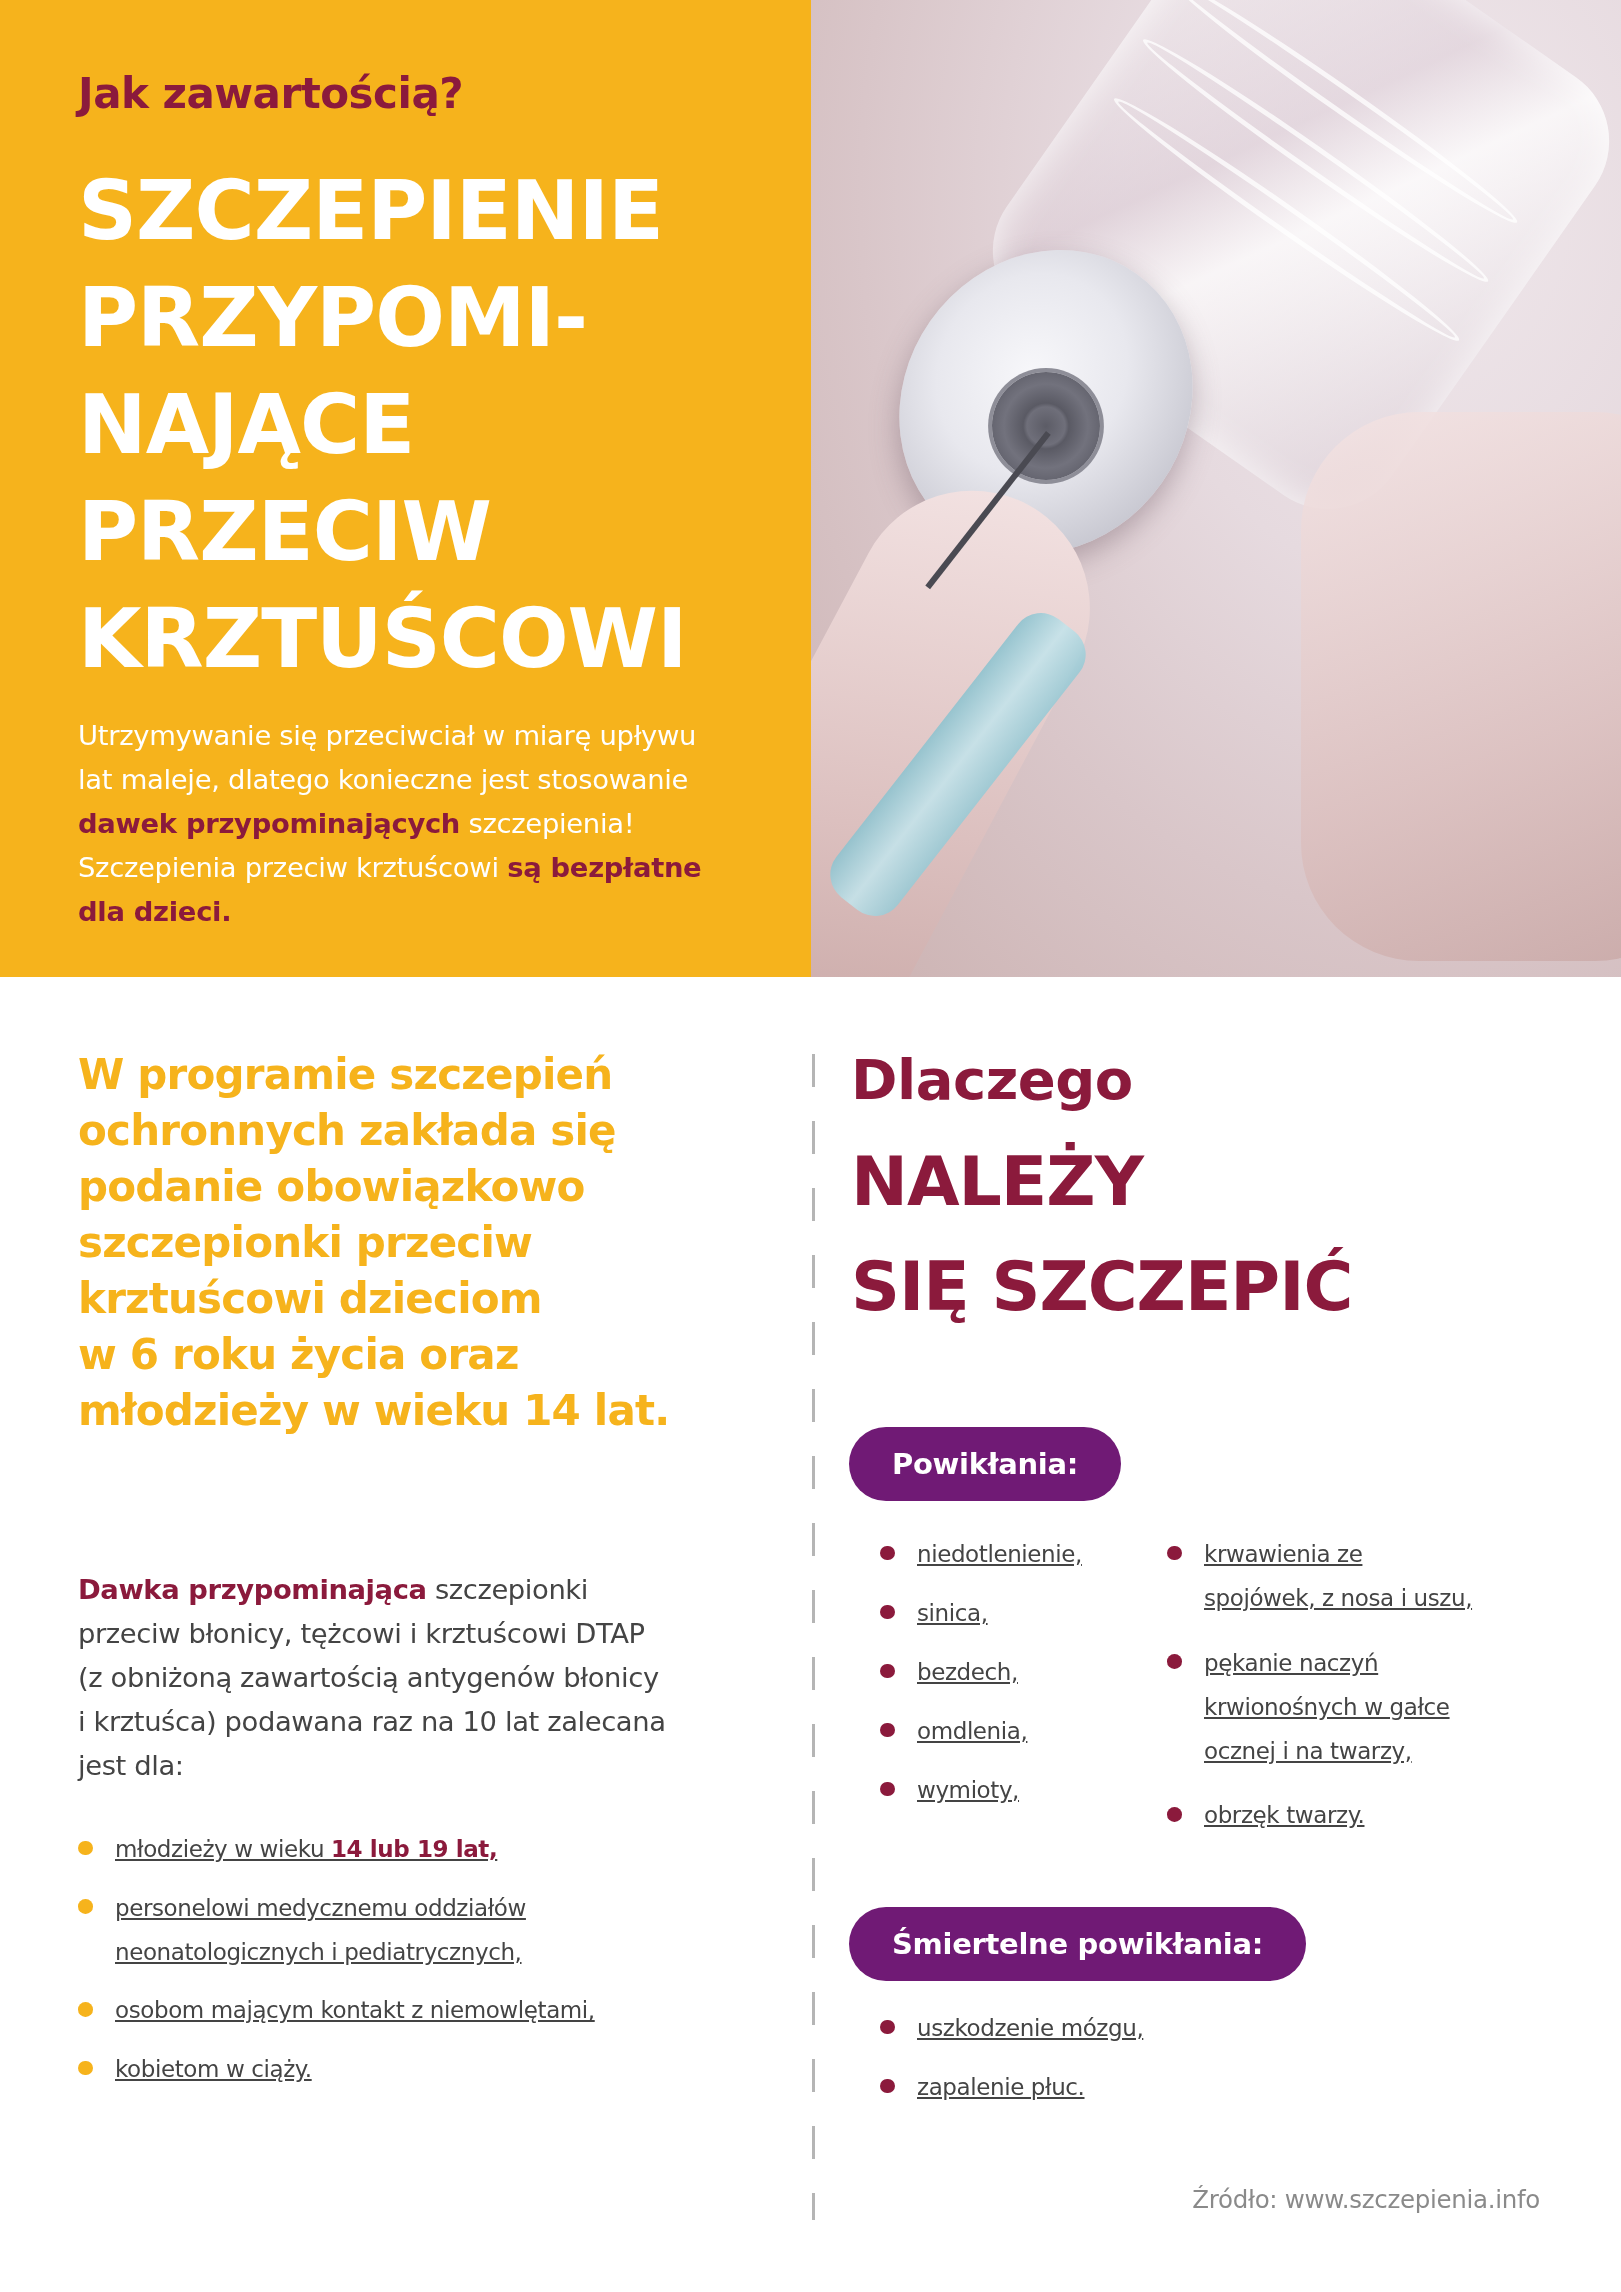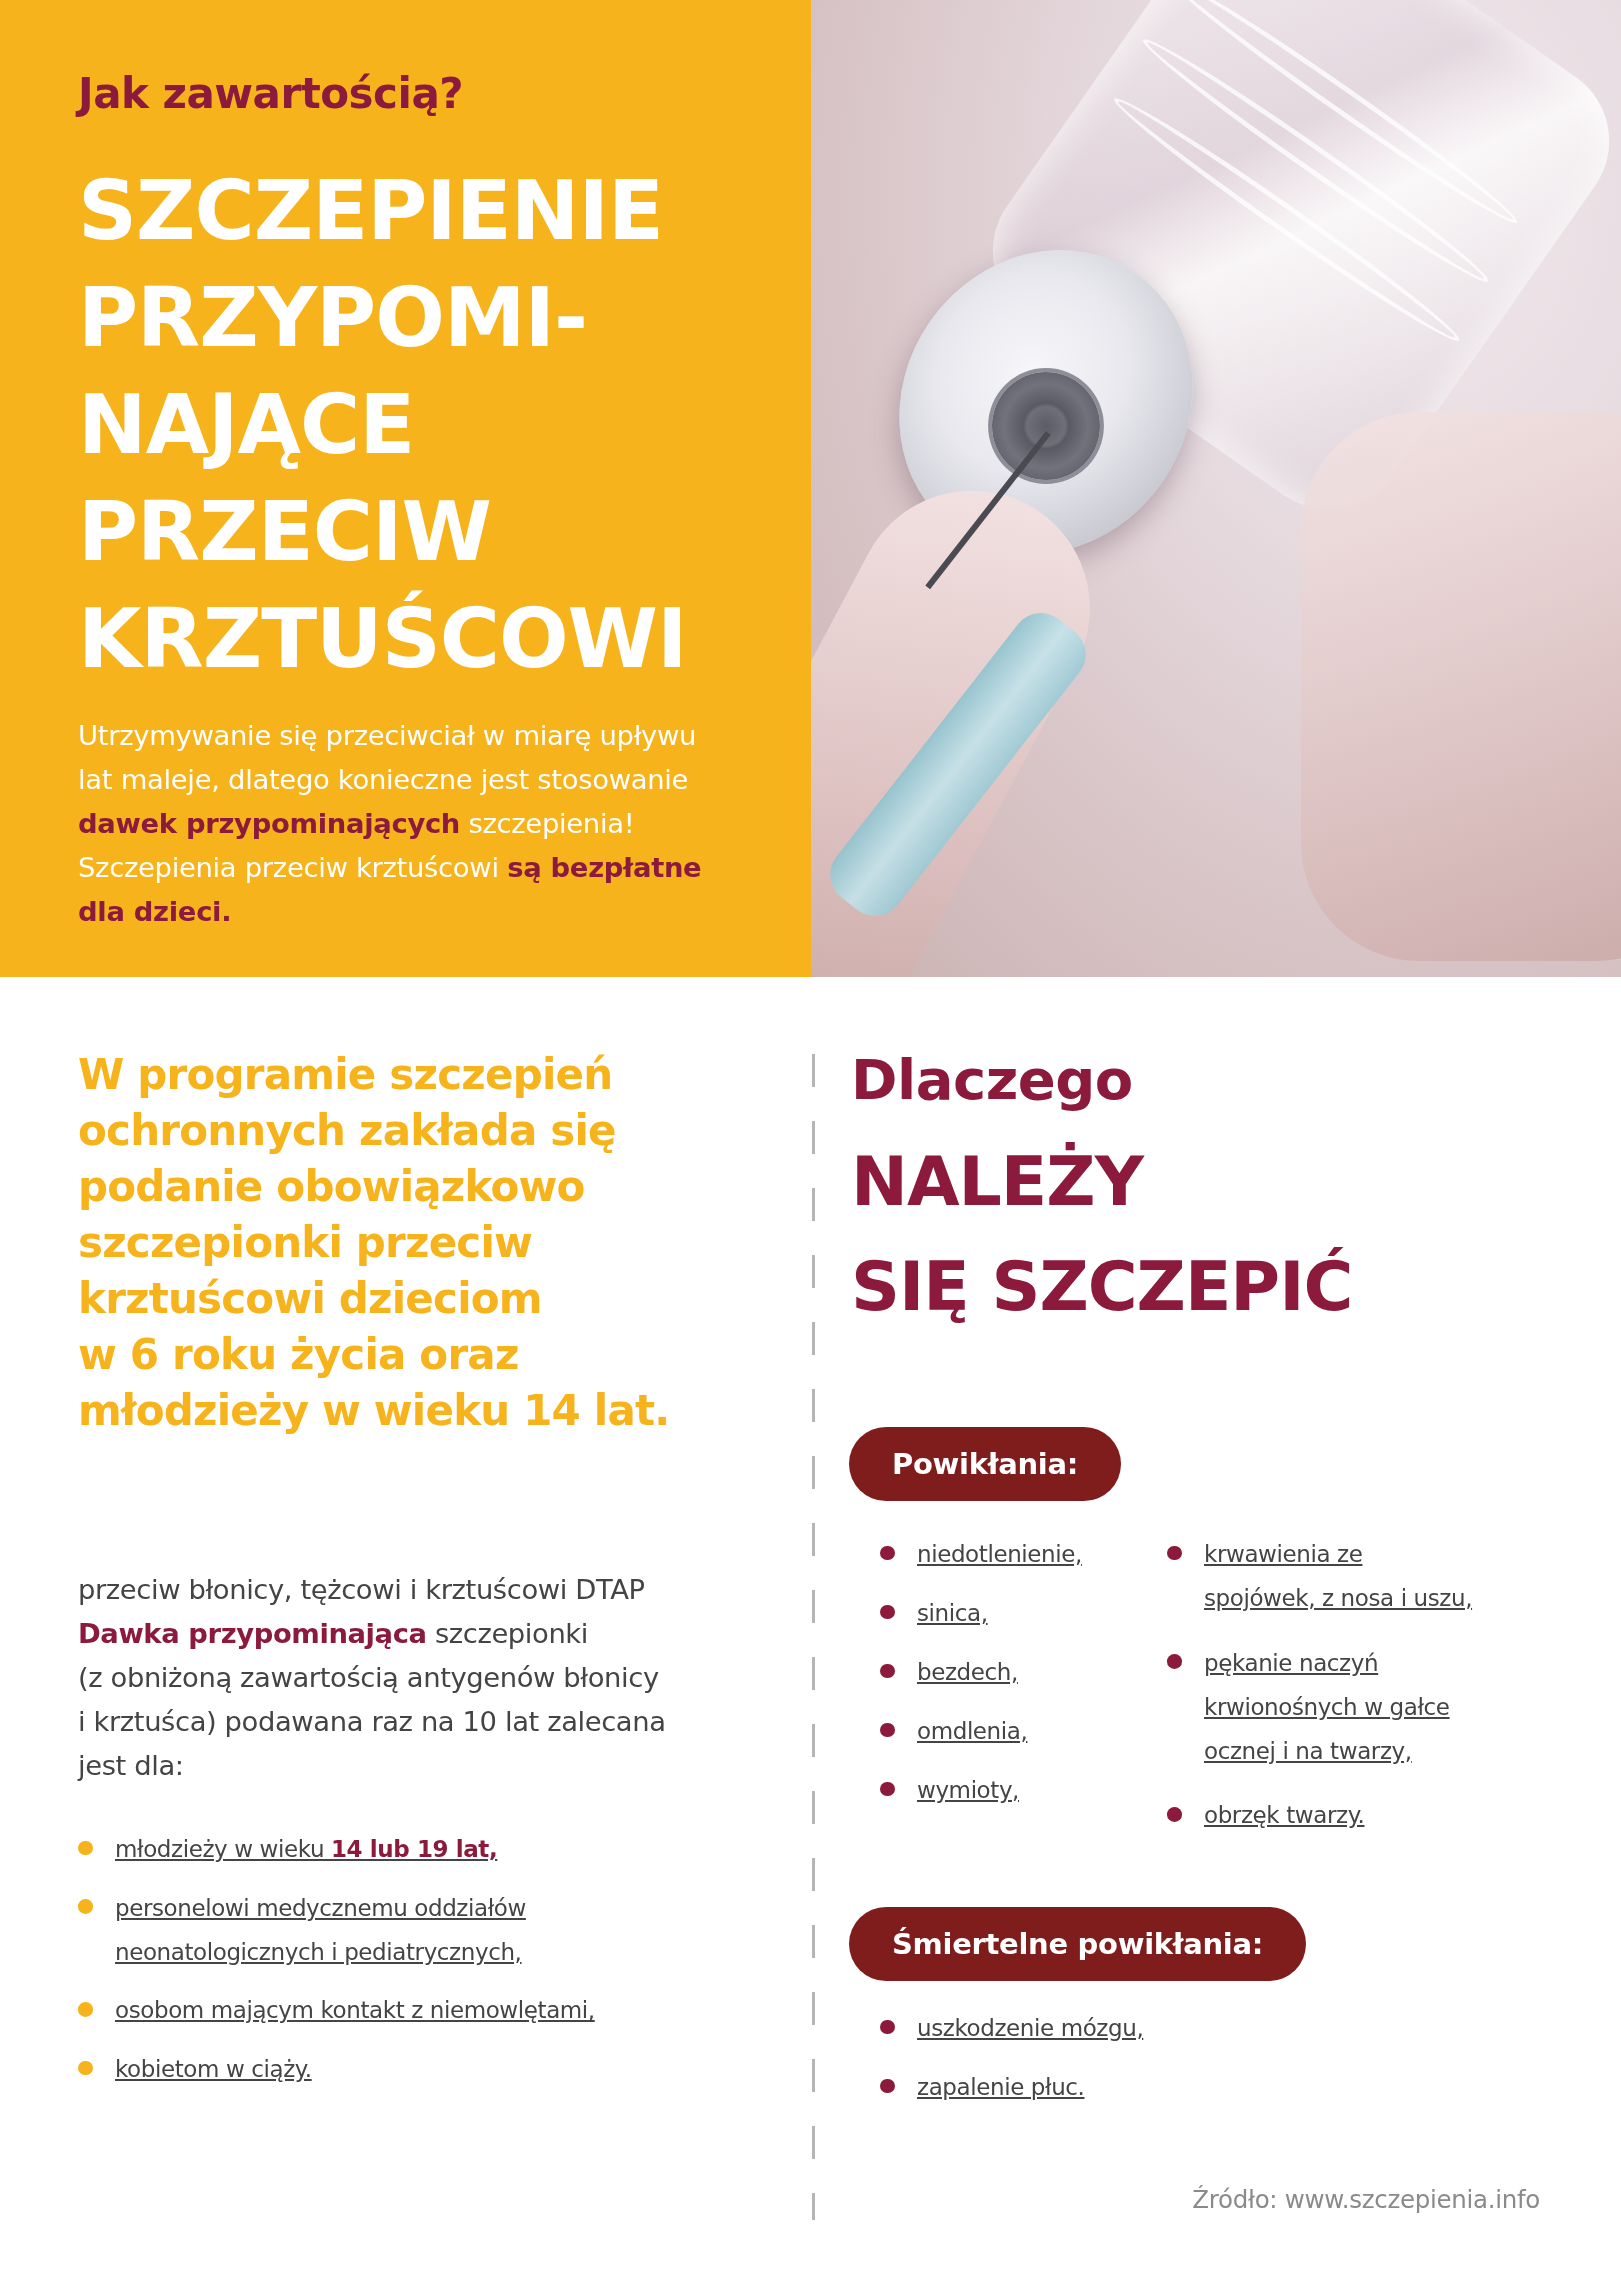"Powikłania:" .pill { background: #7f1d1d -> #701a75 }
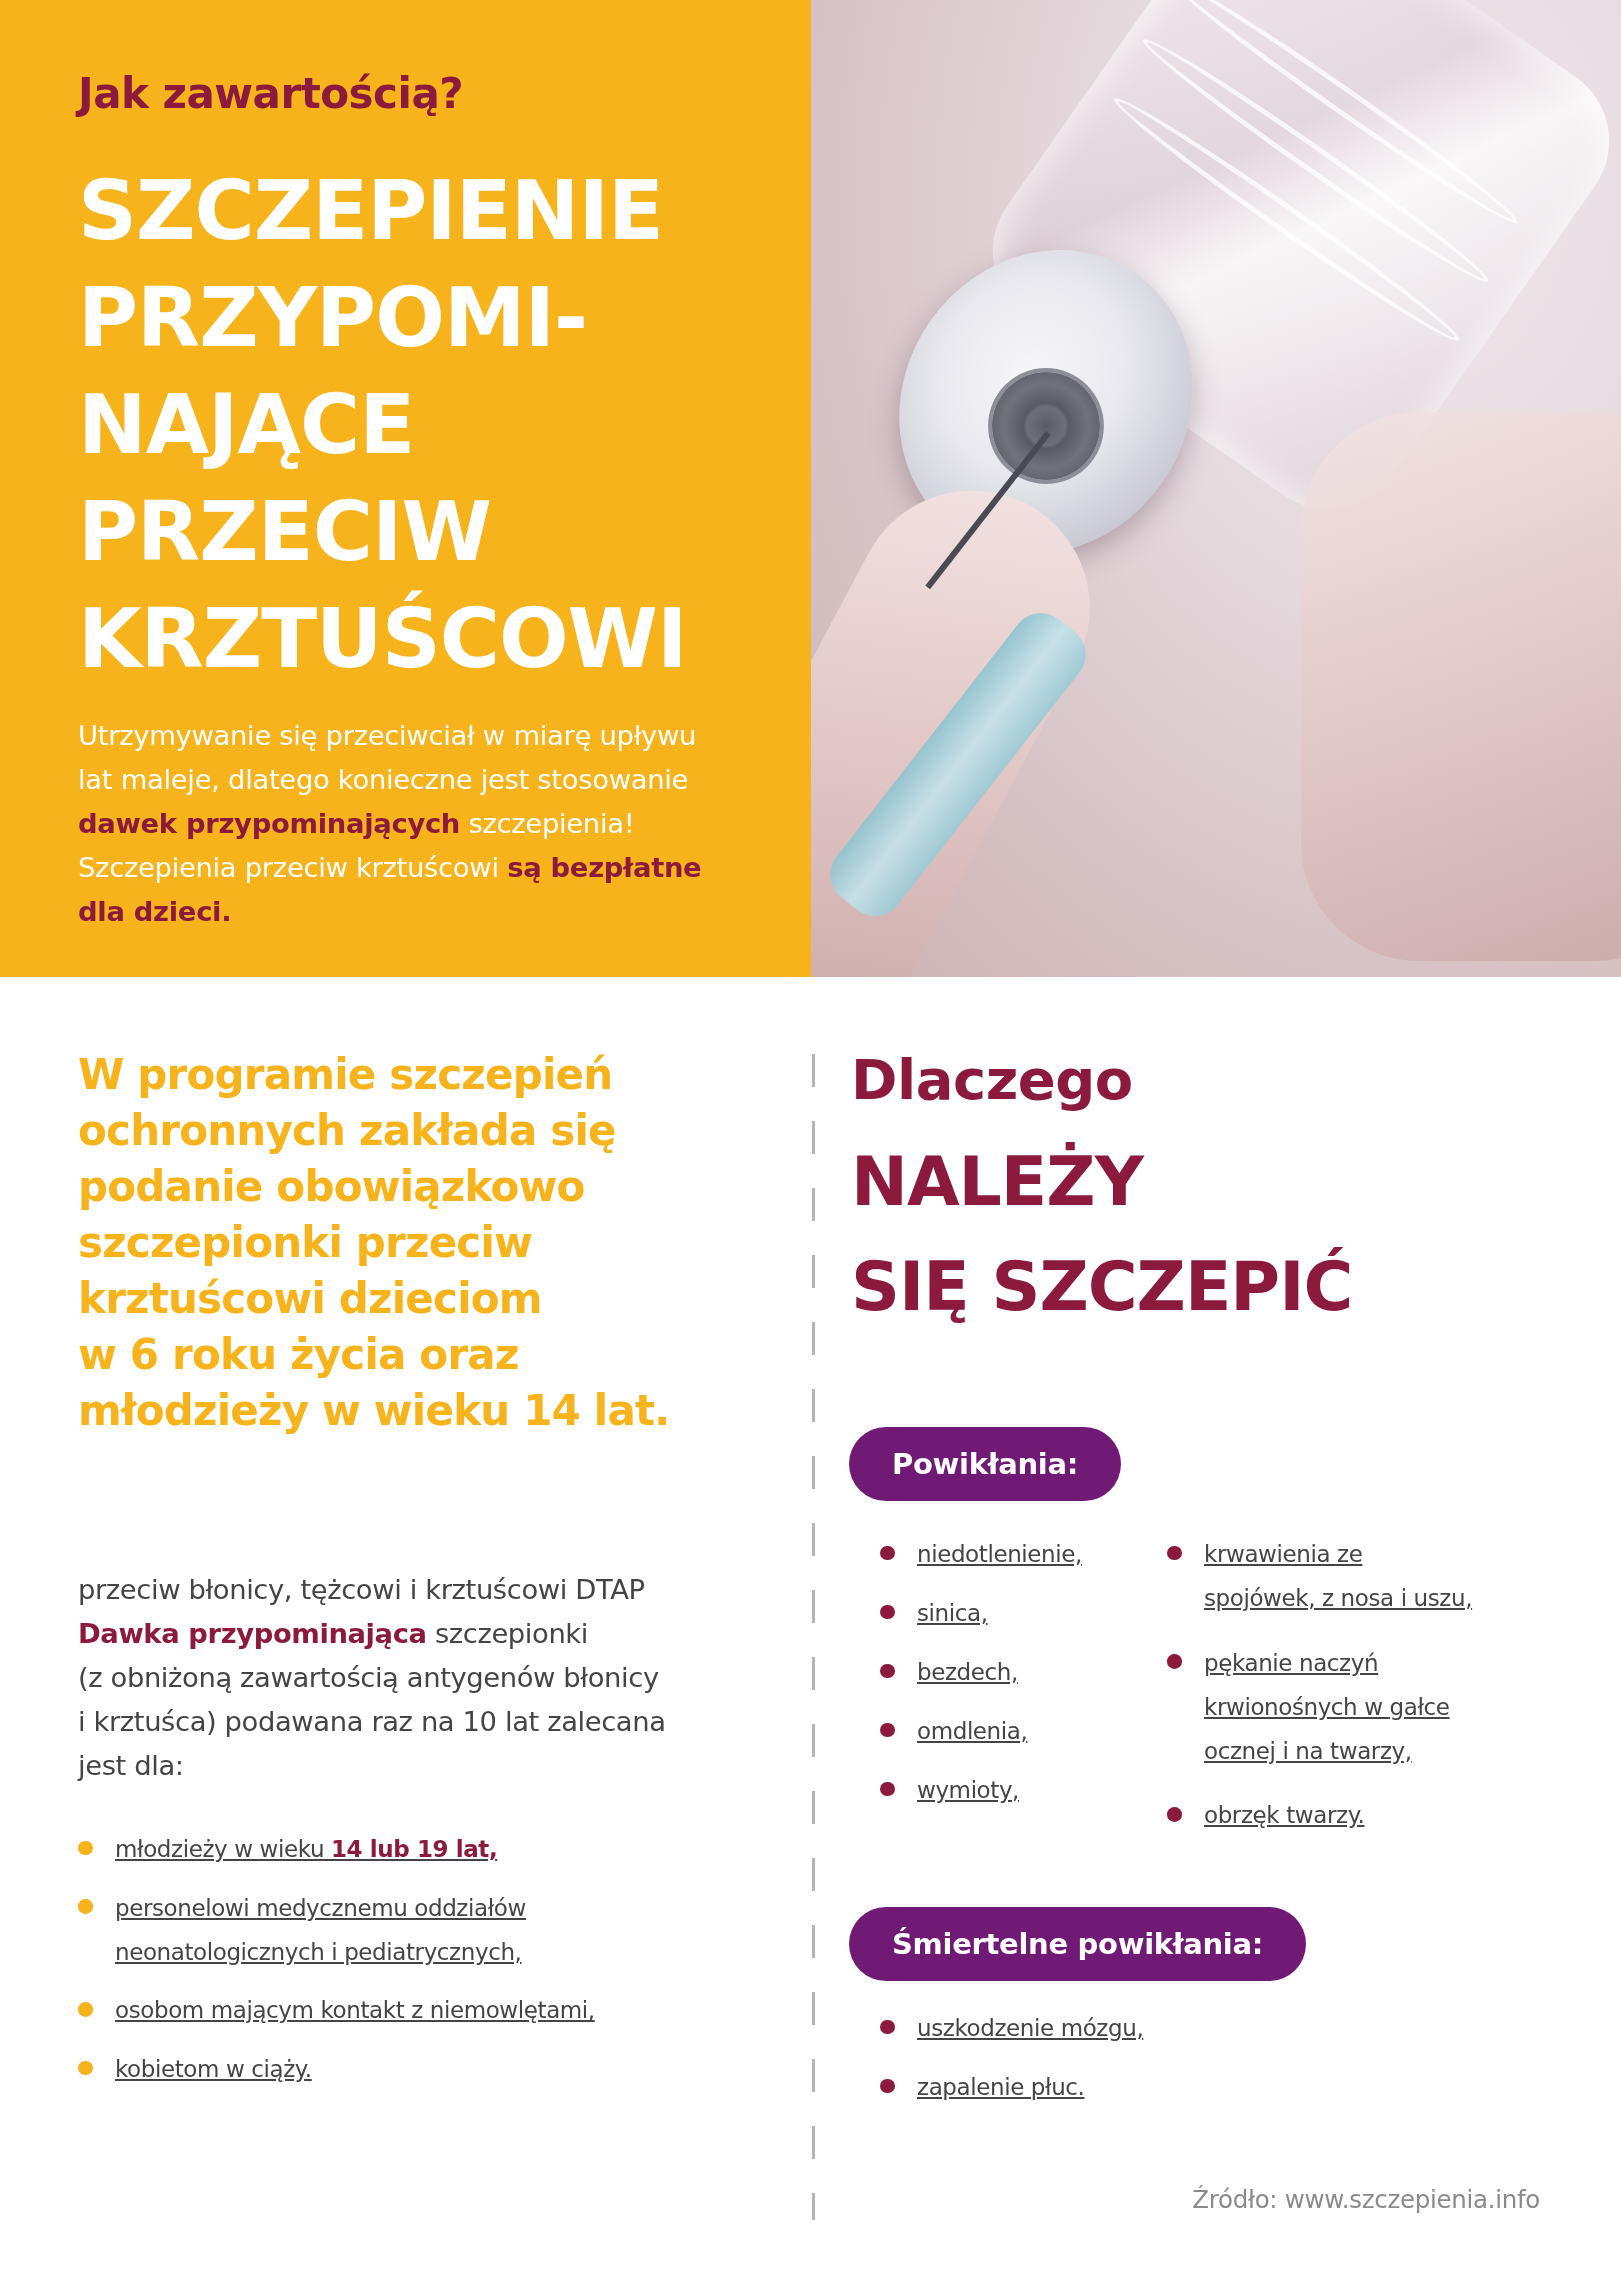"przeciw błonicy, tężcowi i krztuścowi" div { order: before "Dawka przypominająca szczepionki" -> after "Dawka przypominająca szczepionki" }
